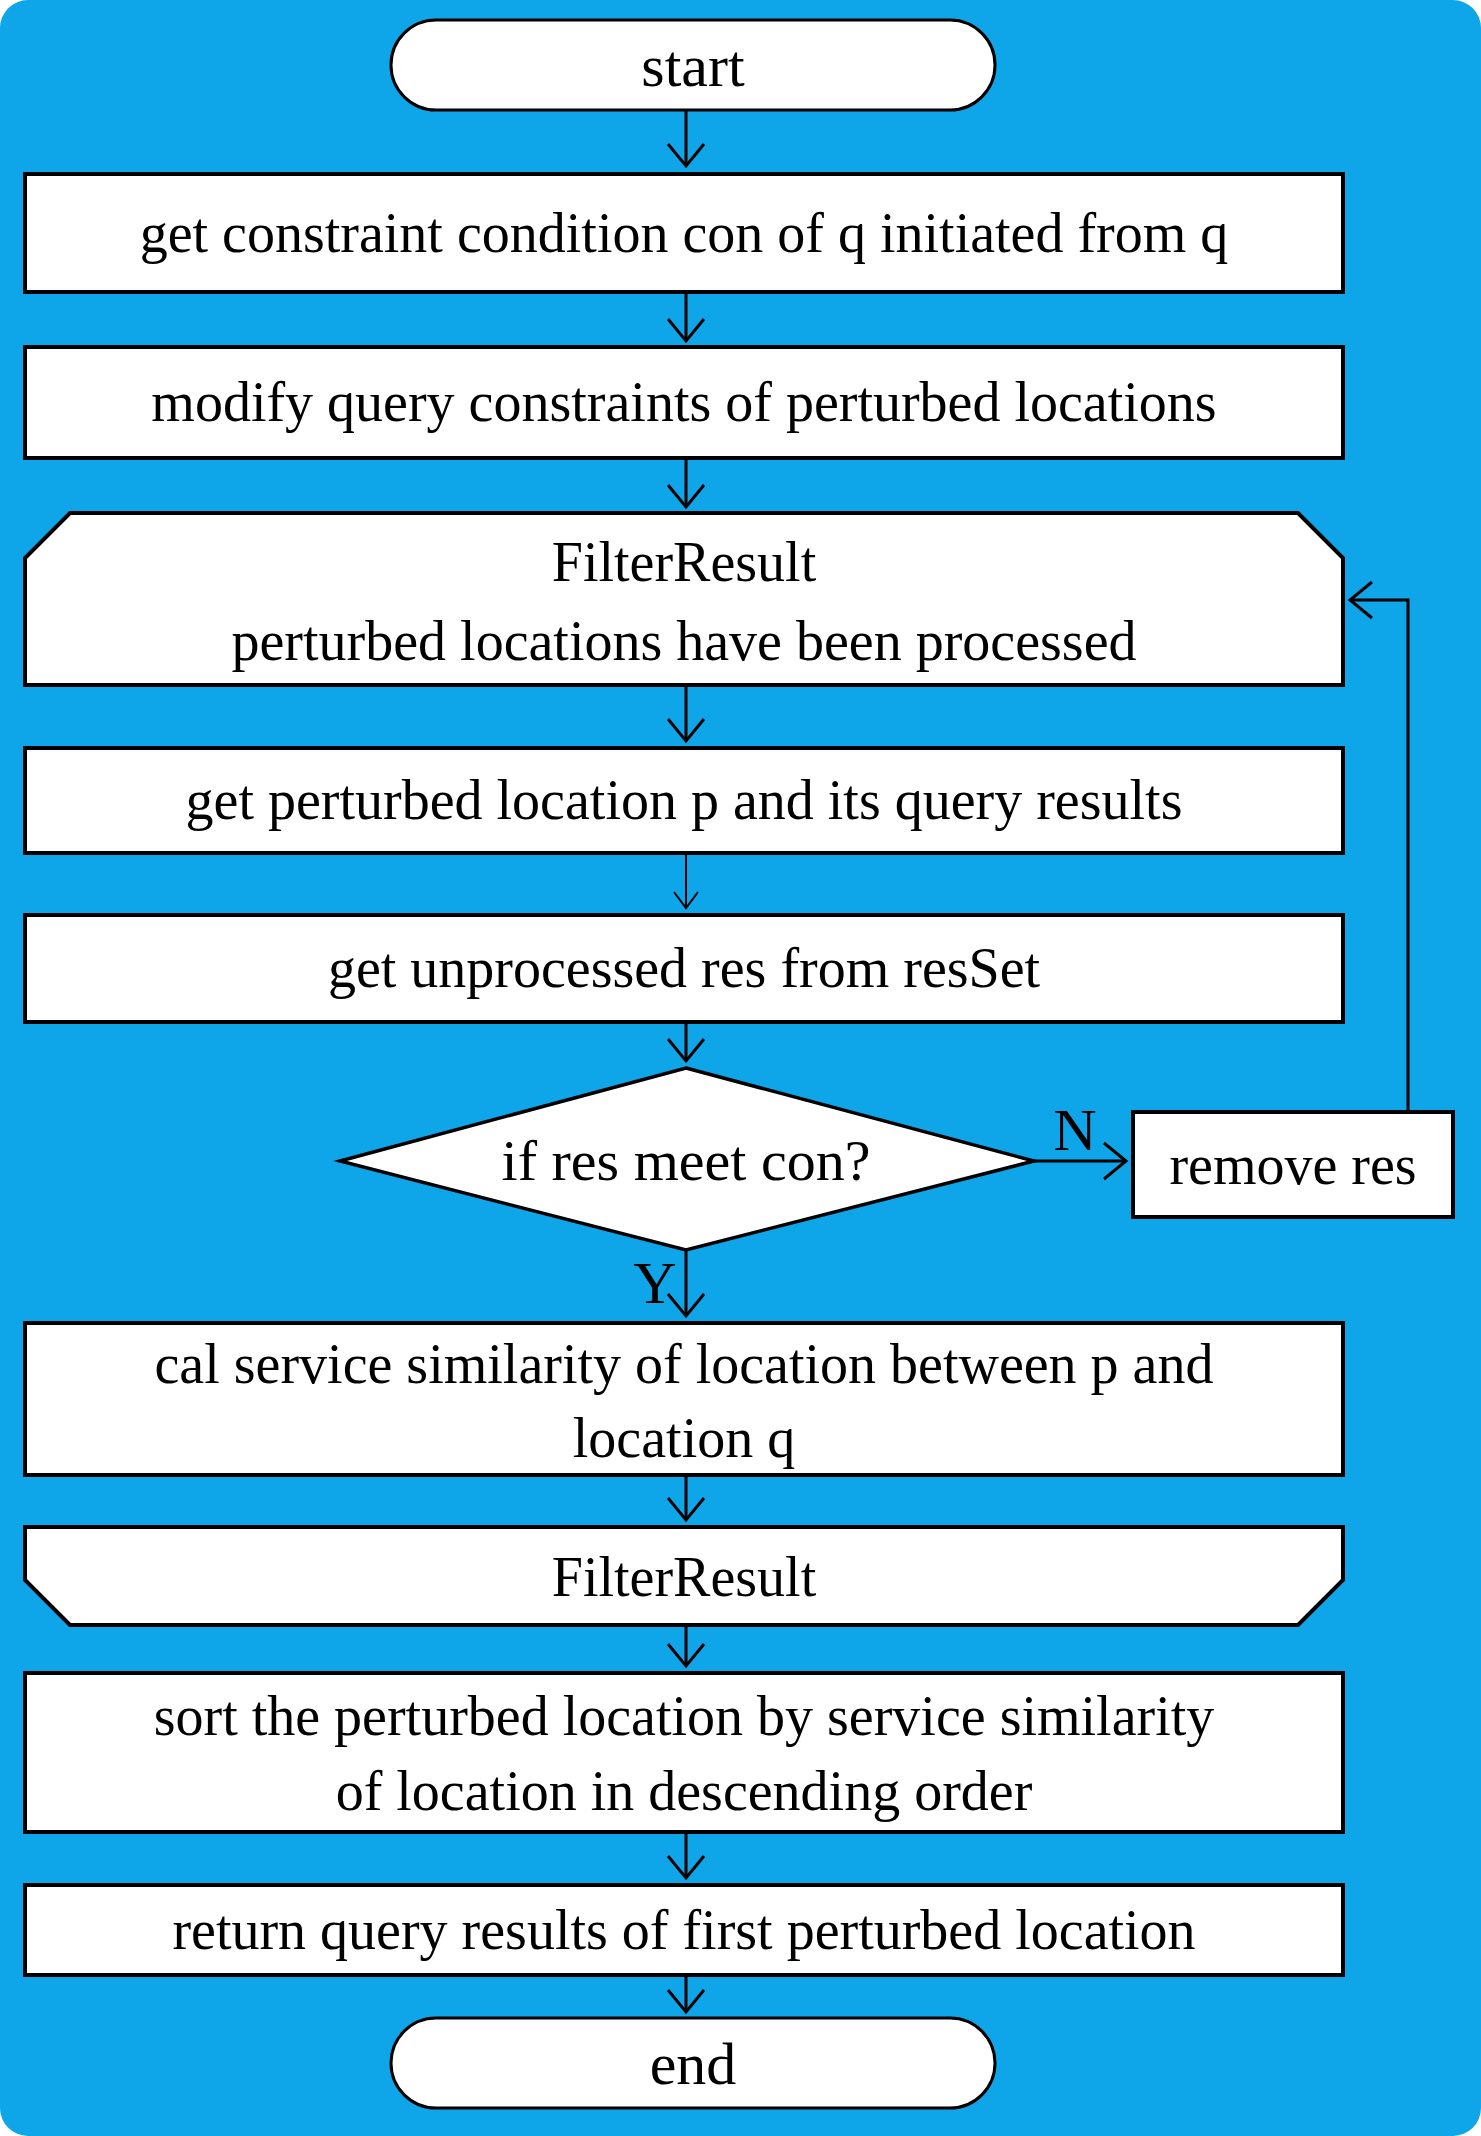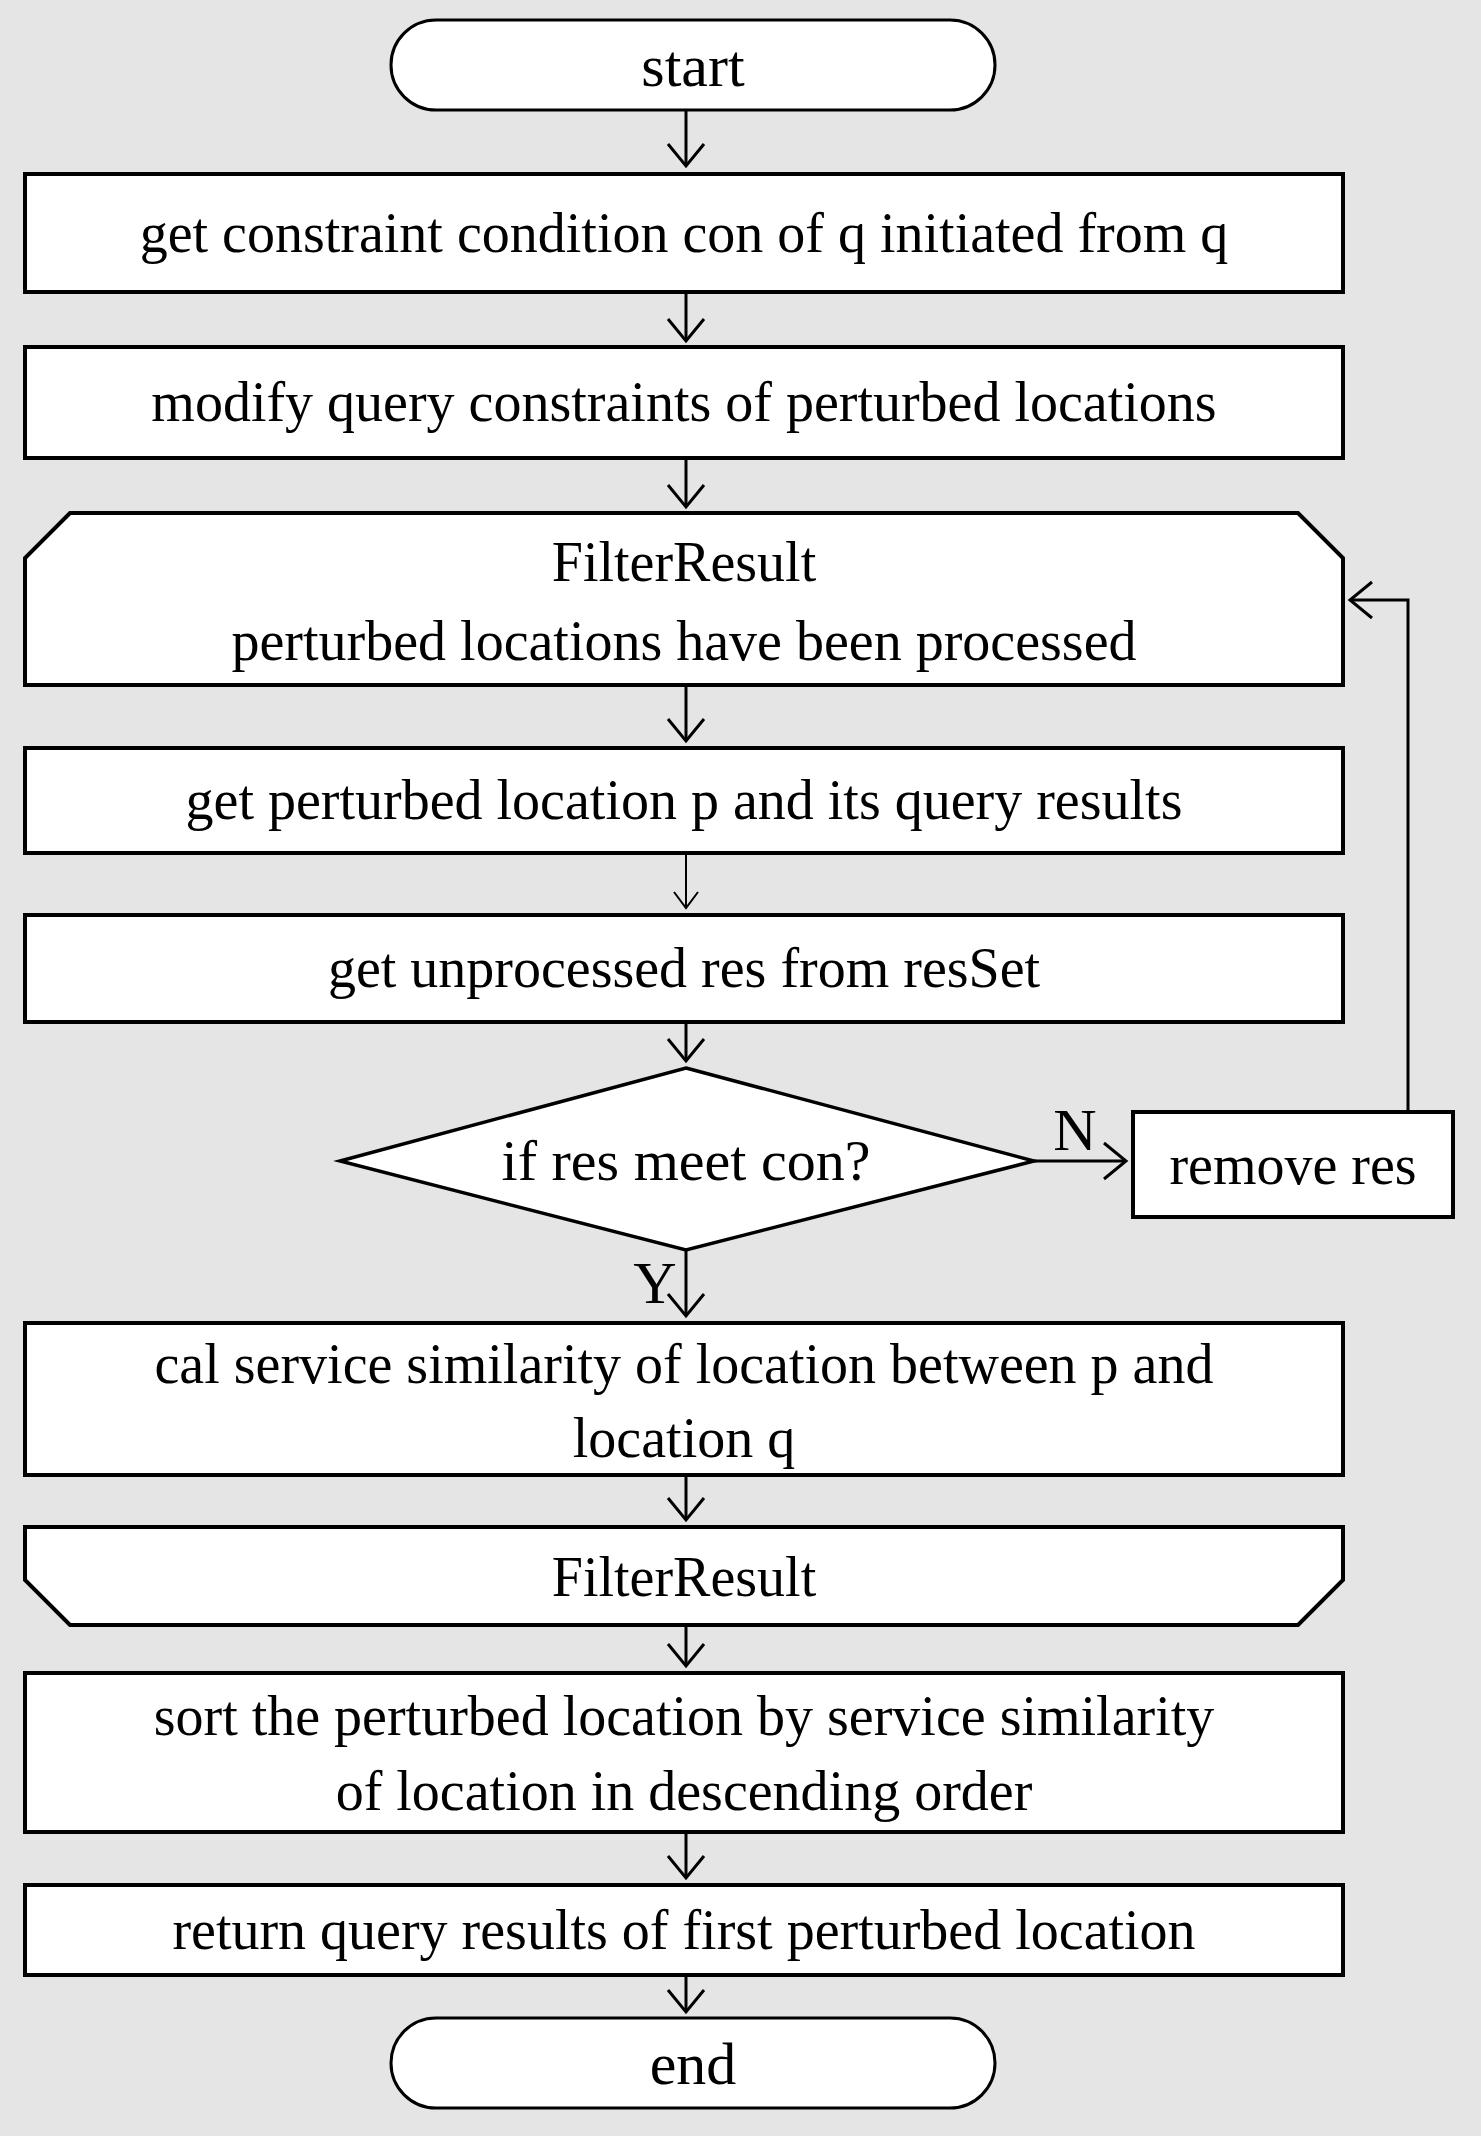"start" .page { background: #e5e5e5 -> #0ea5e9; border-radius: none -> 28px }
